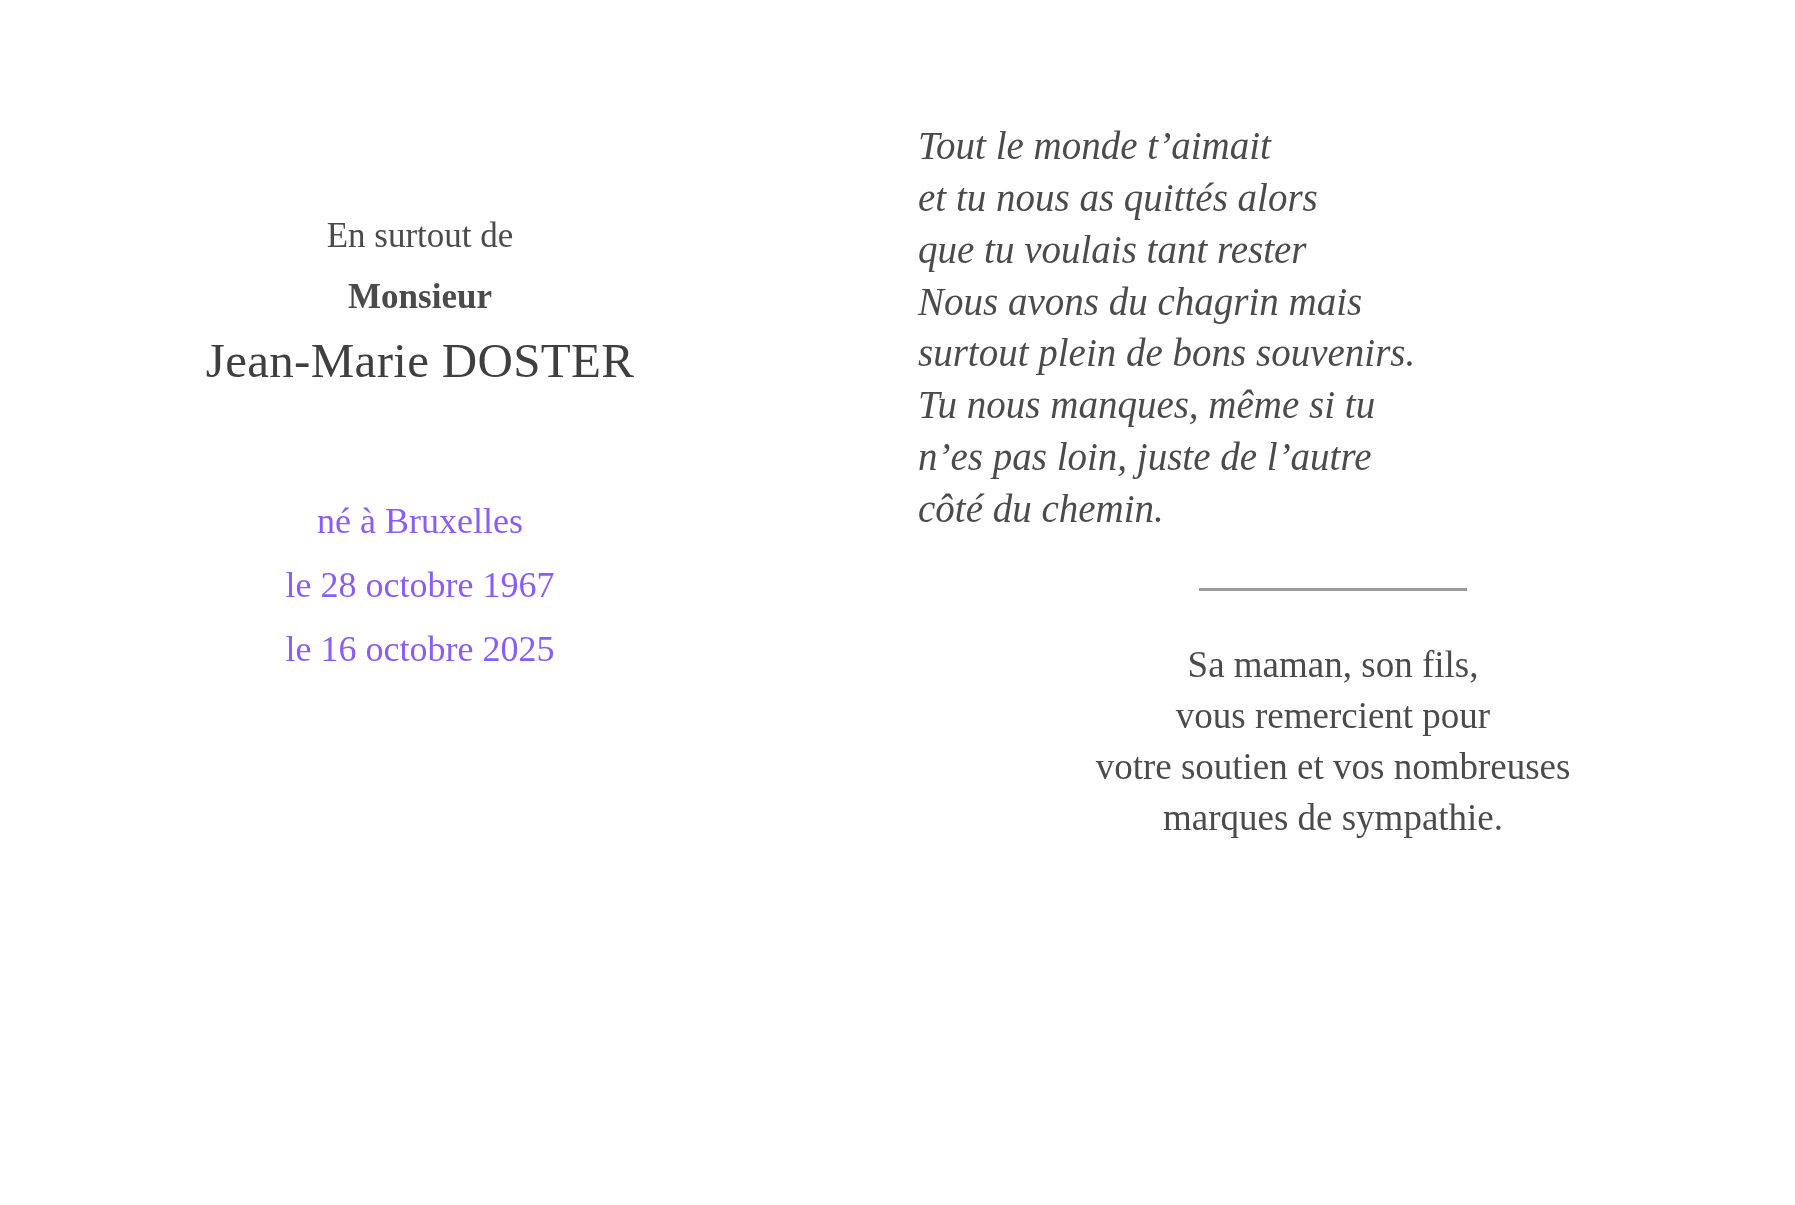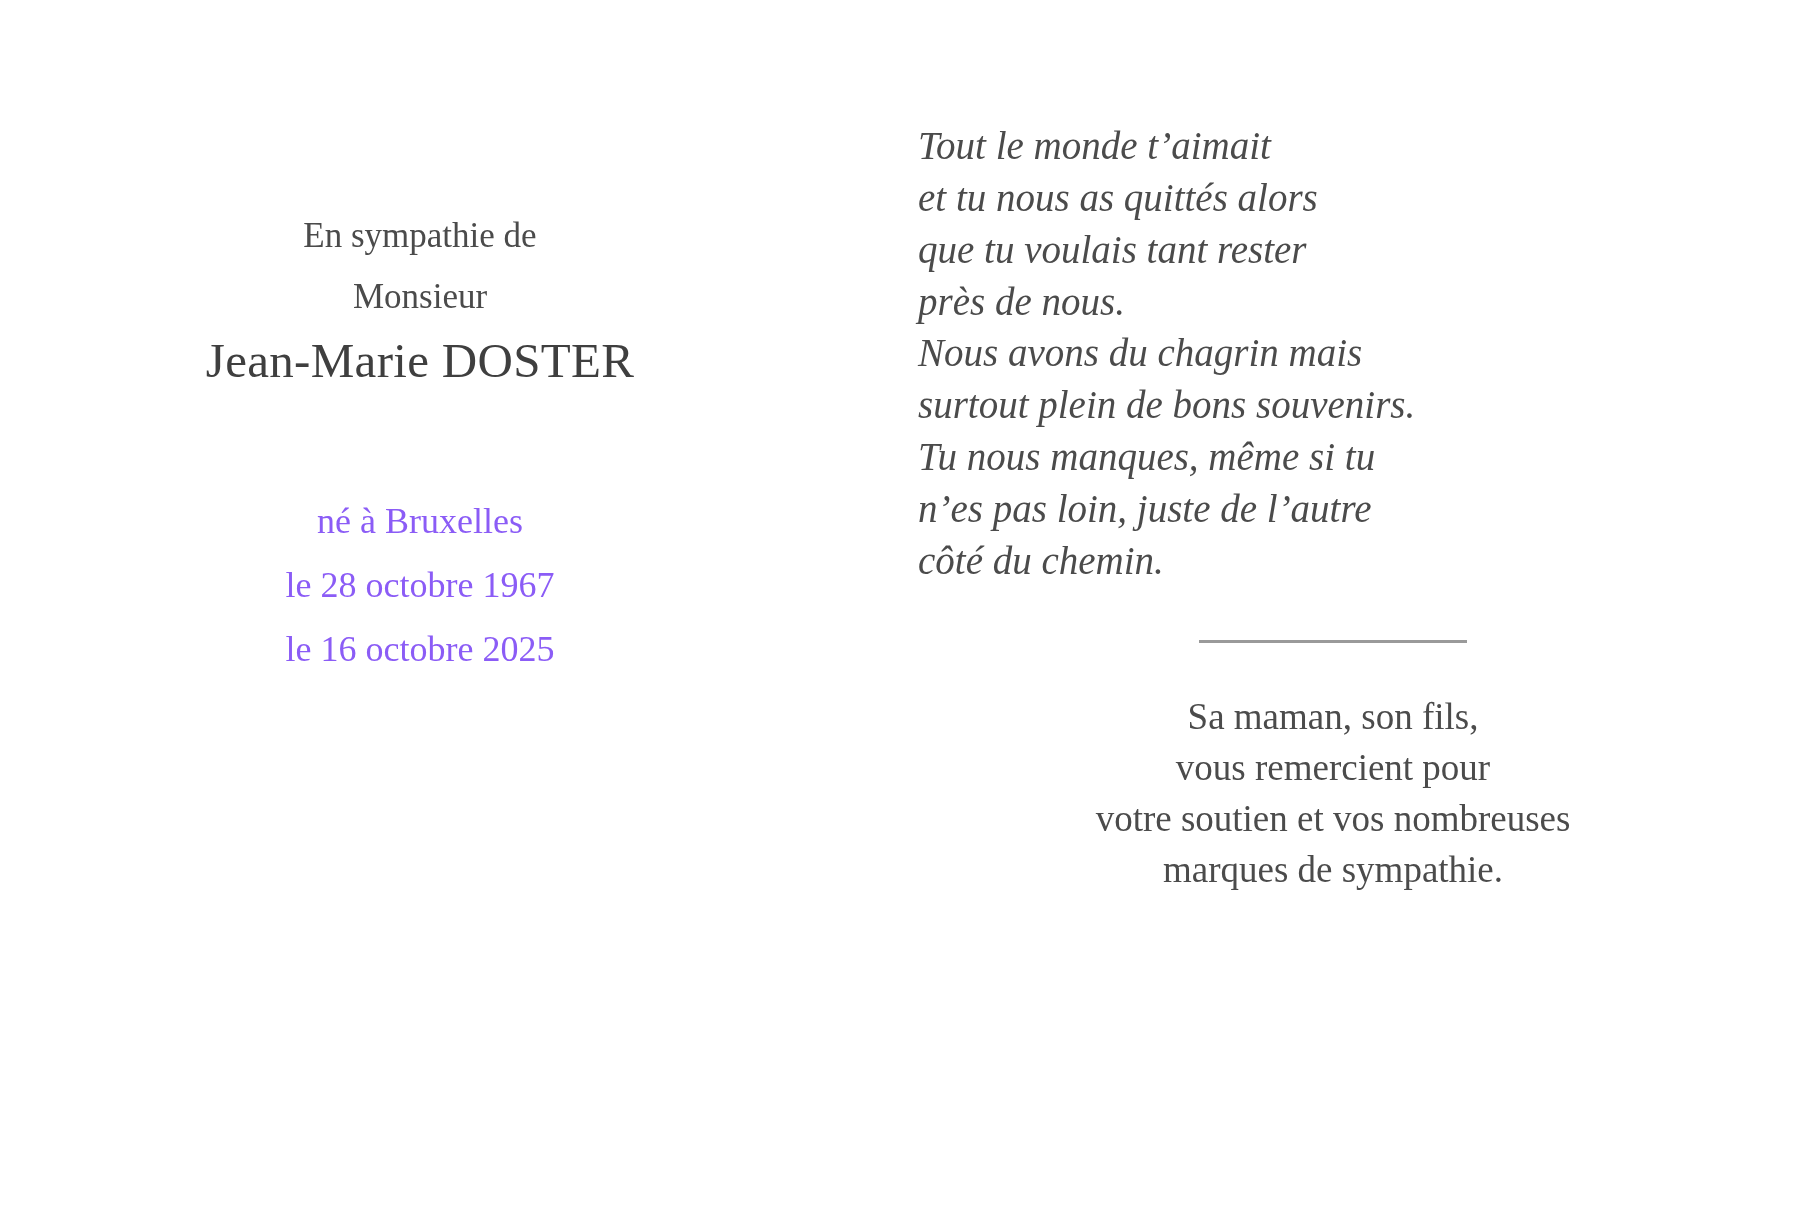"En sympathie de" div.line { text: sympathie -> surtout }
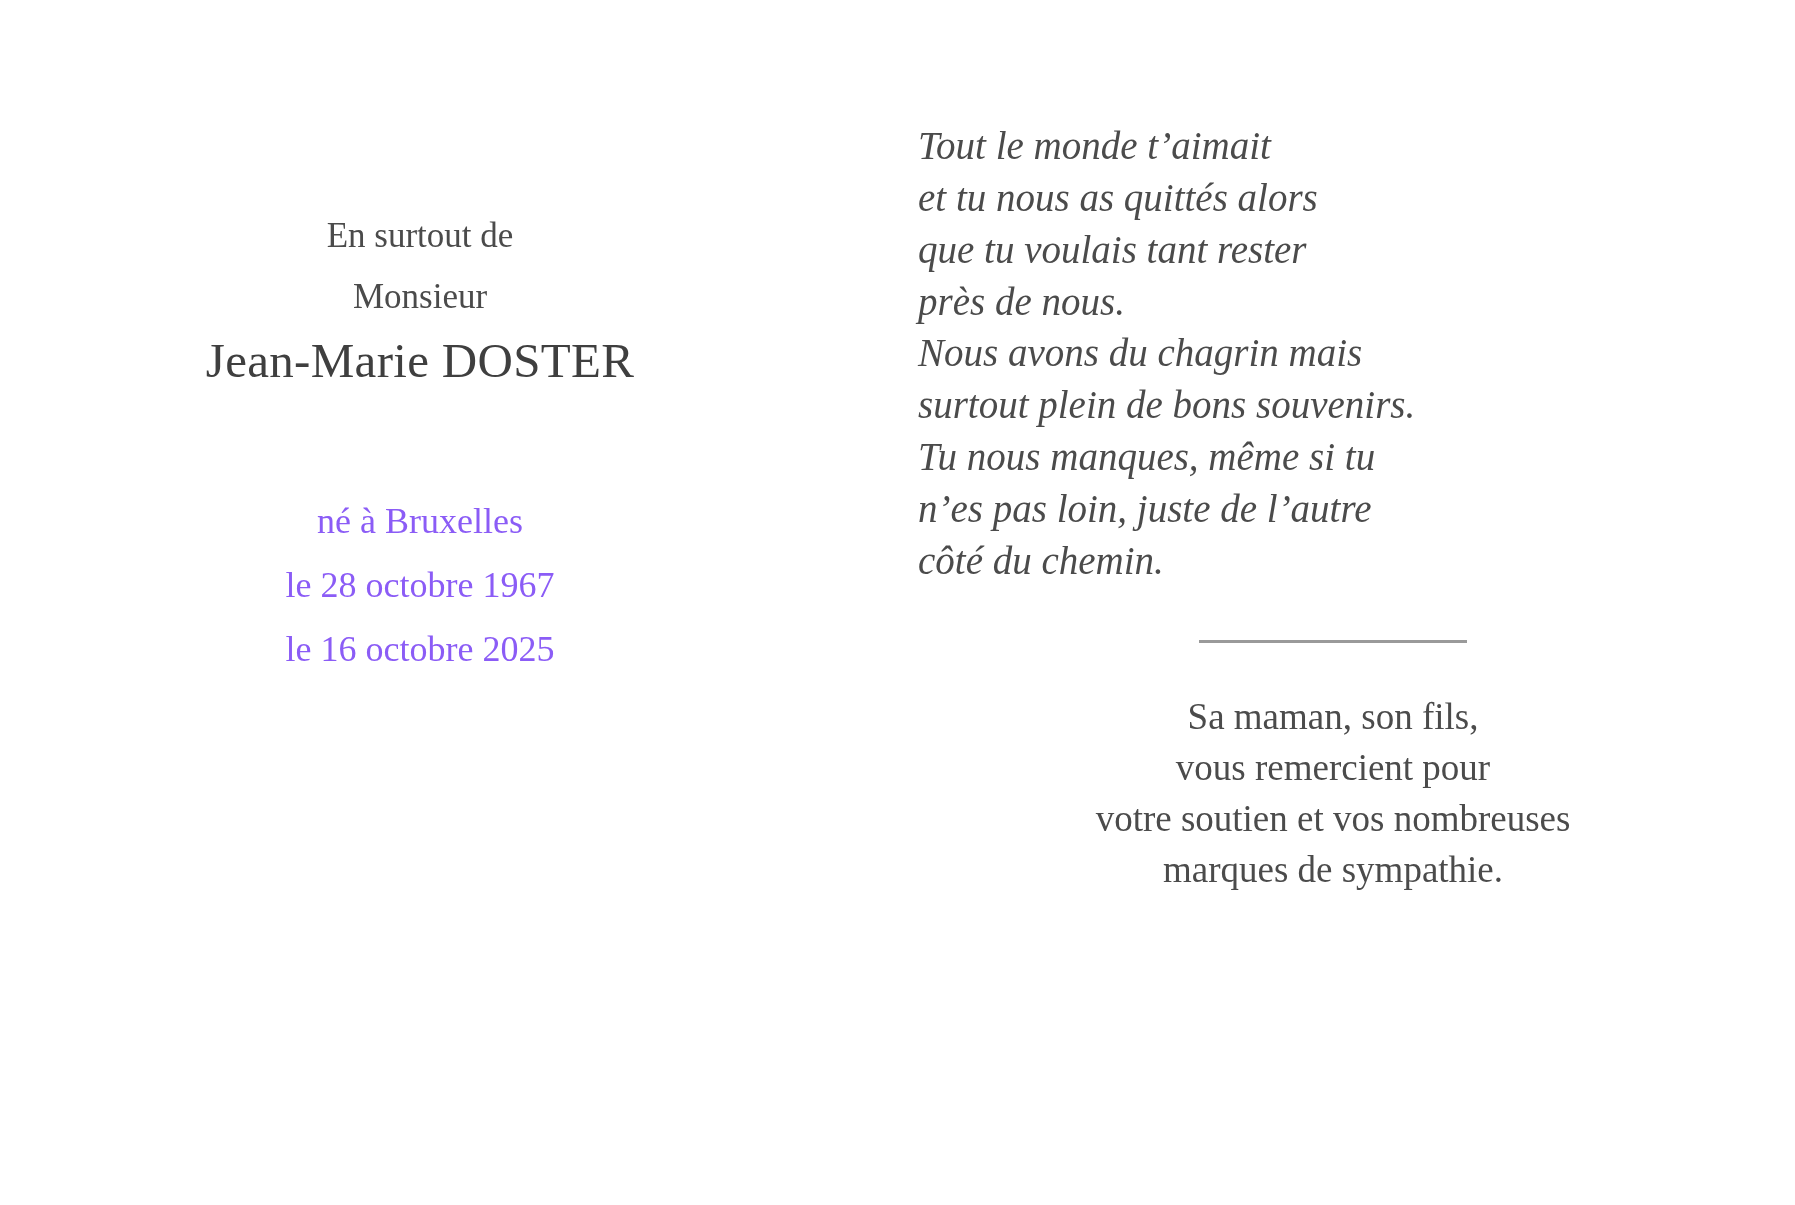"Monsieur" .memoriam .title-line { font-weight: none -> bold }
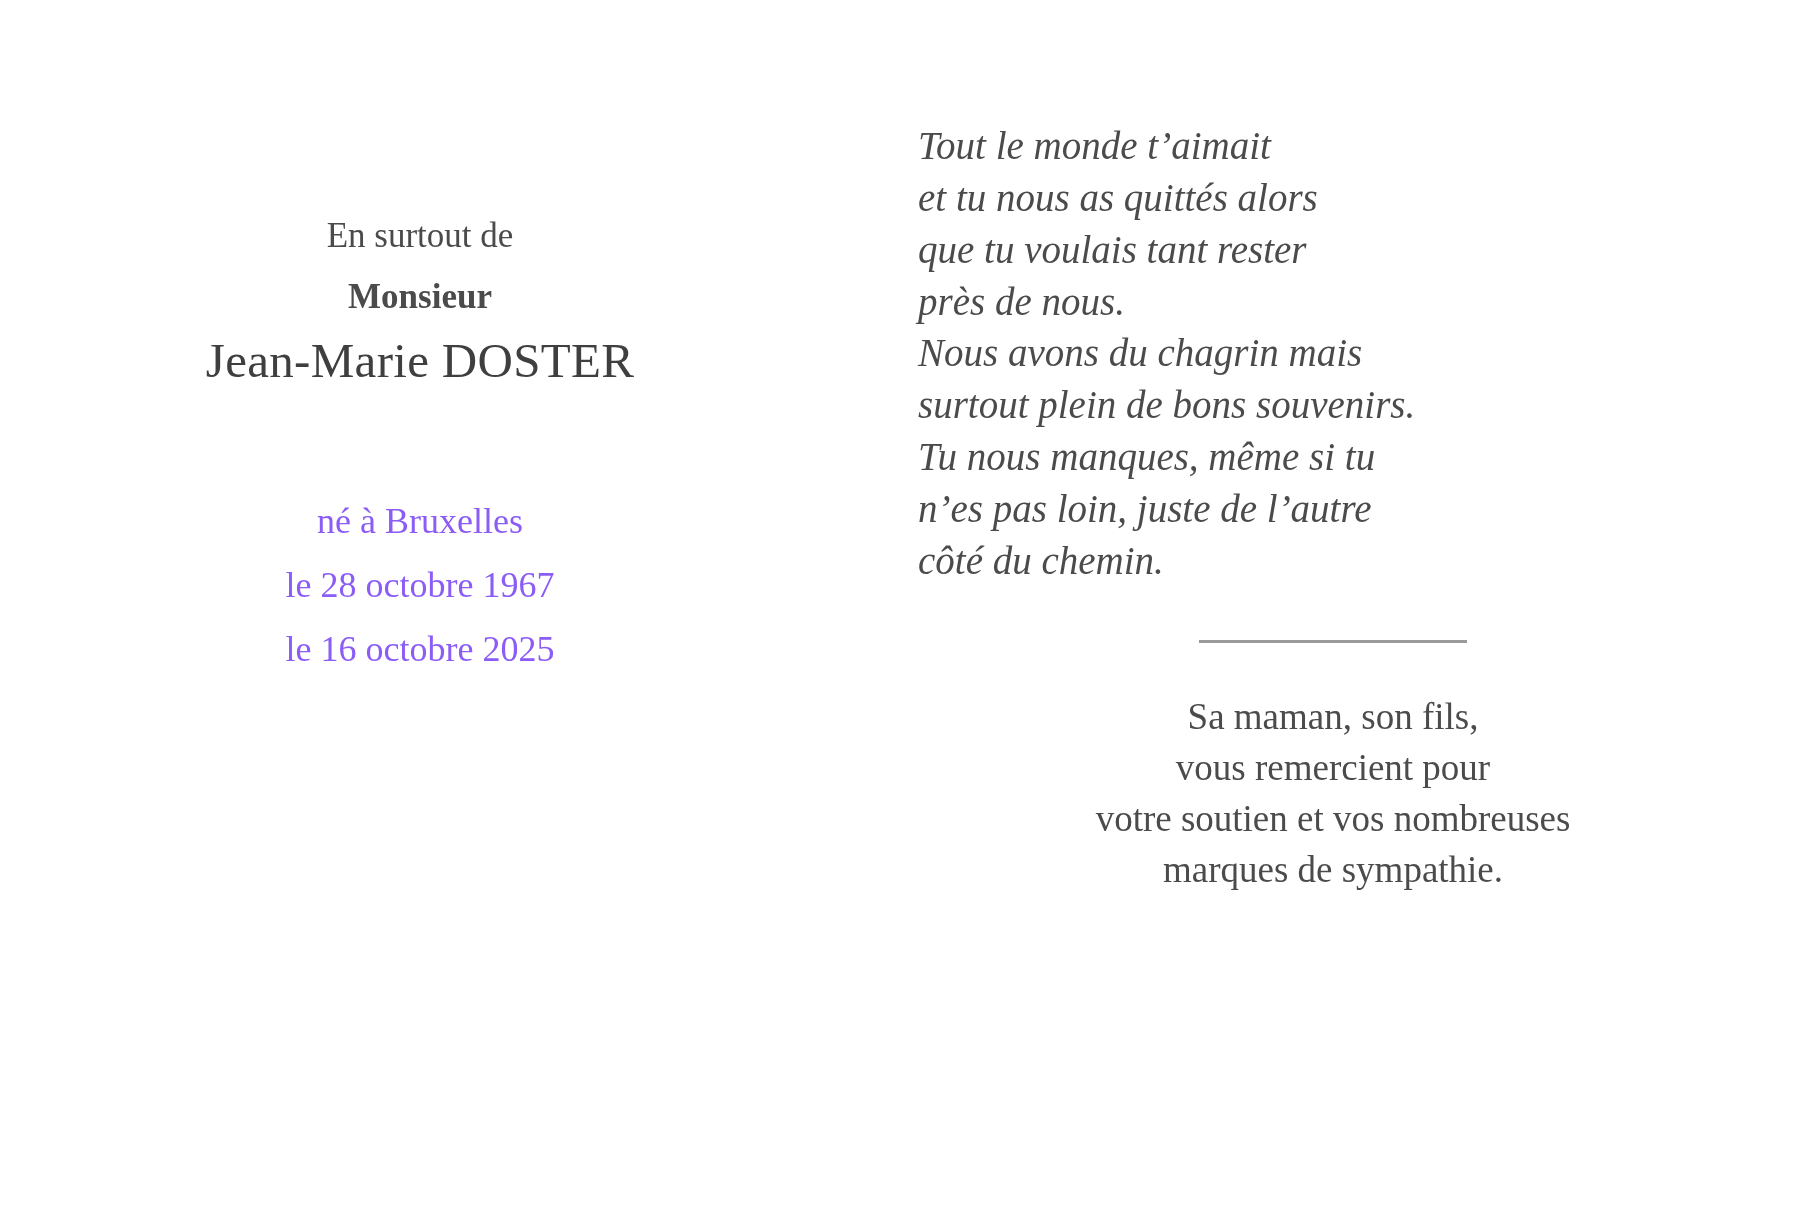"près de nous." div.pline { html: <div>près de nous.</div> -> none }
